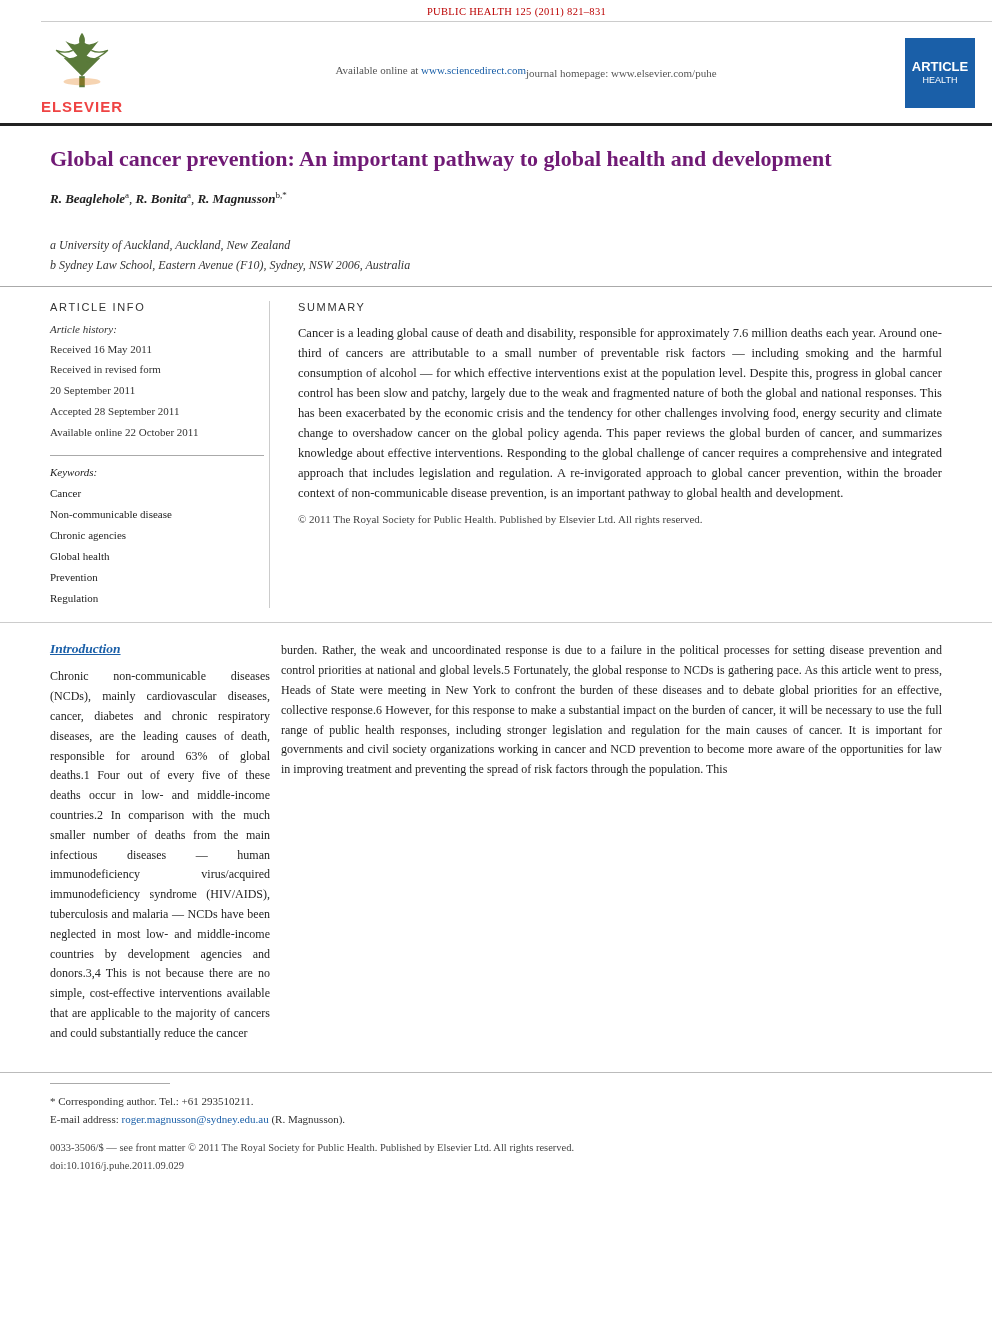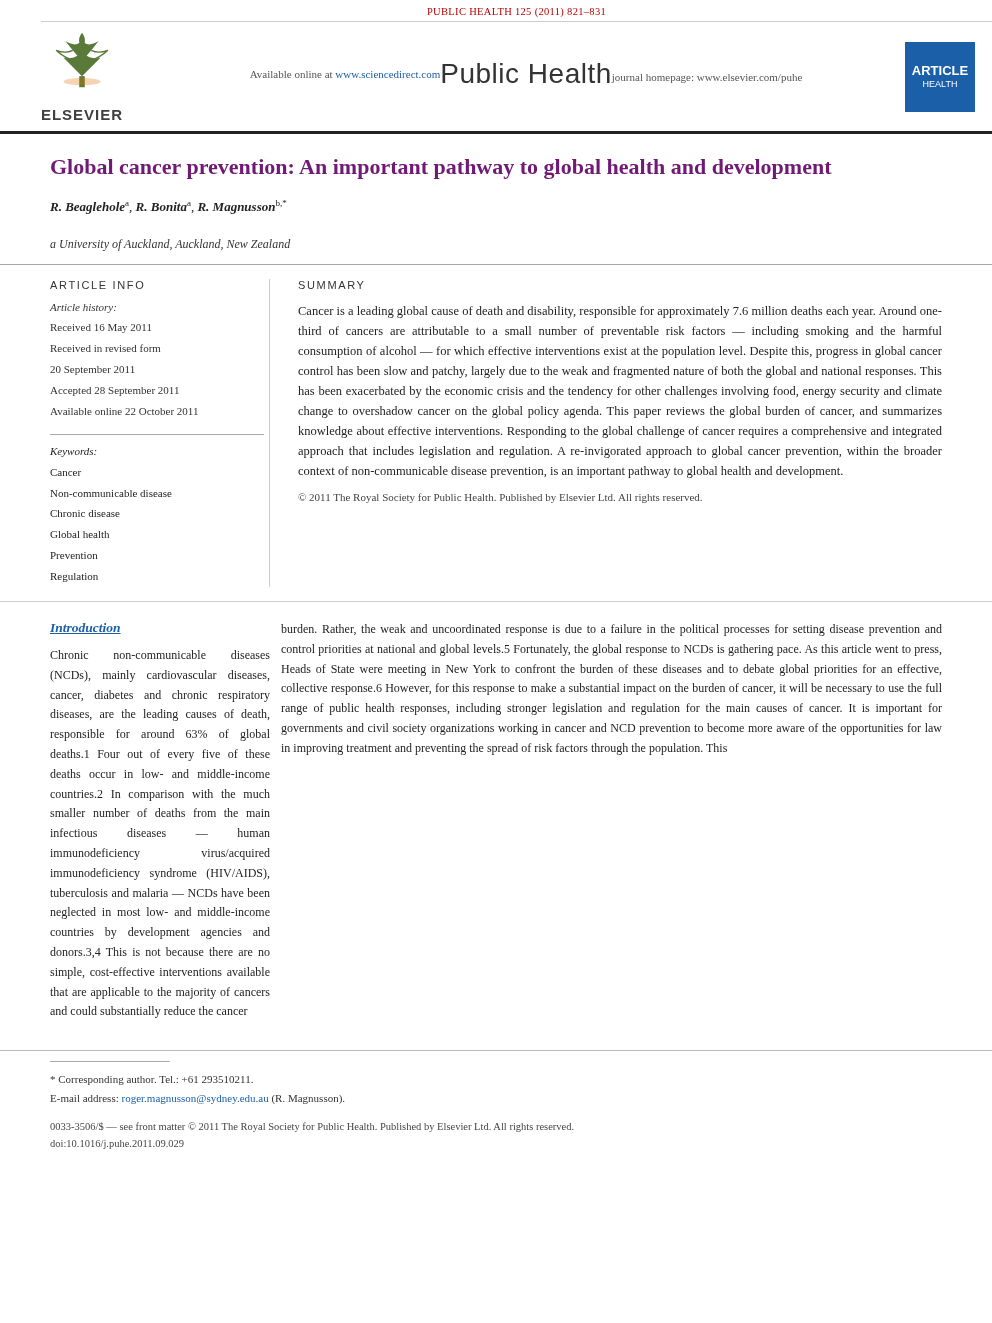"Public Health" div.journal-title { html: <div>Public Health</div> -> none }
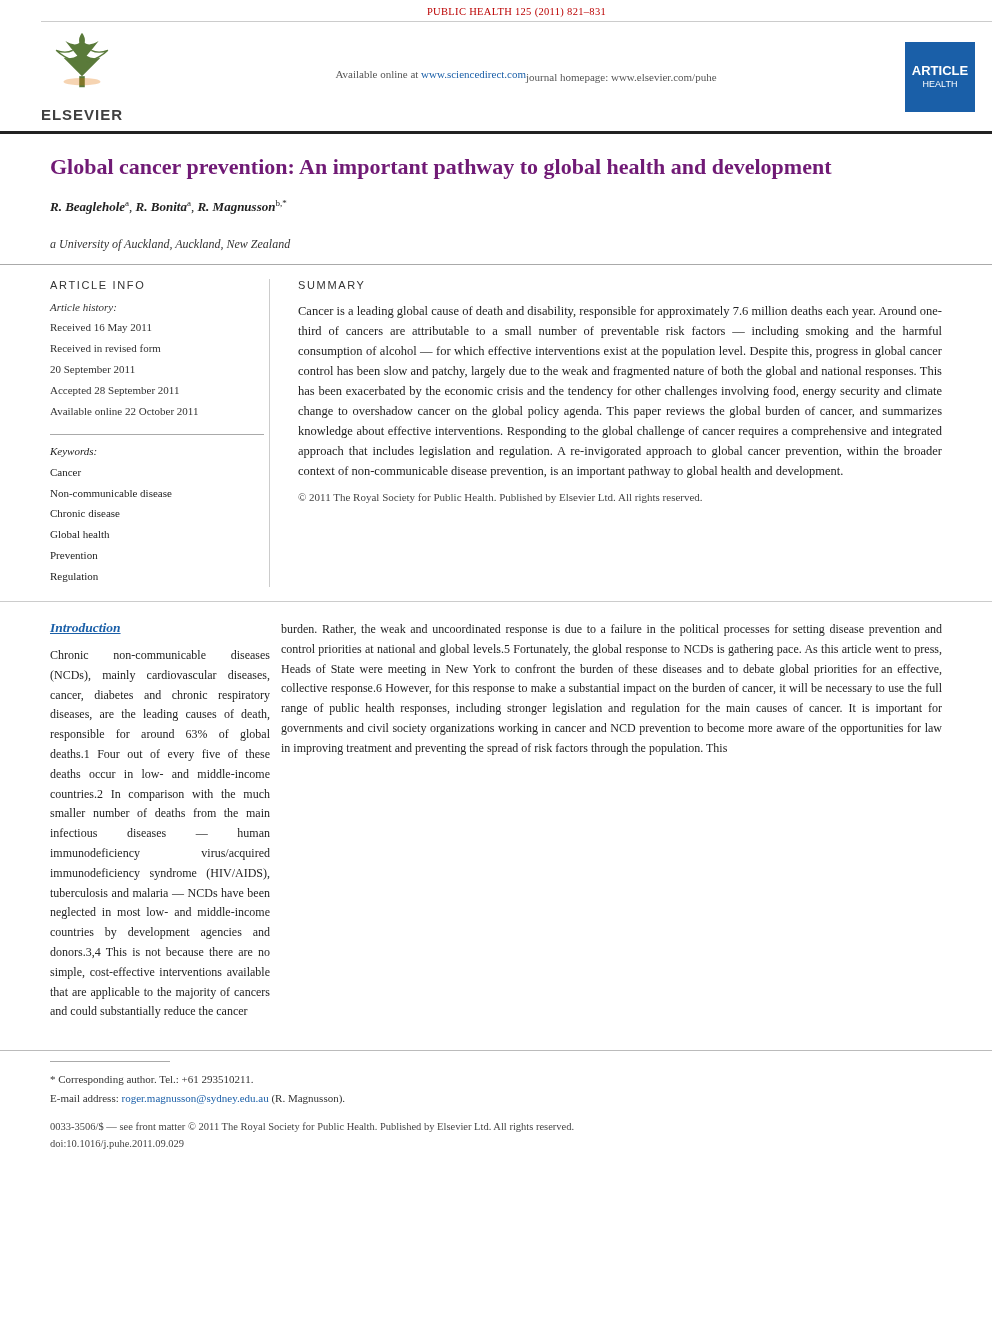"ELSEVIER" .elsevier-text { color: #404040 -> #ef4444; margin-top: 16px -> 8px }
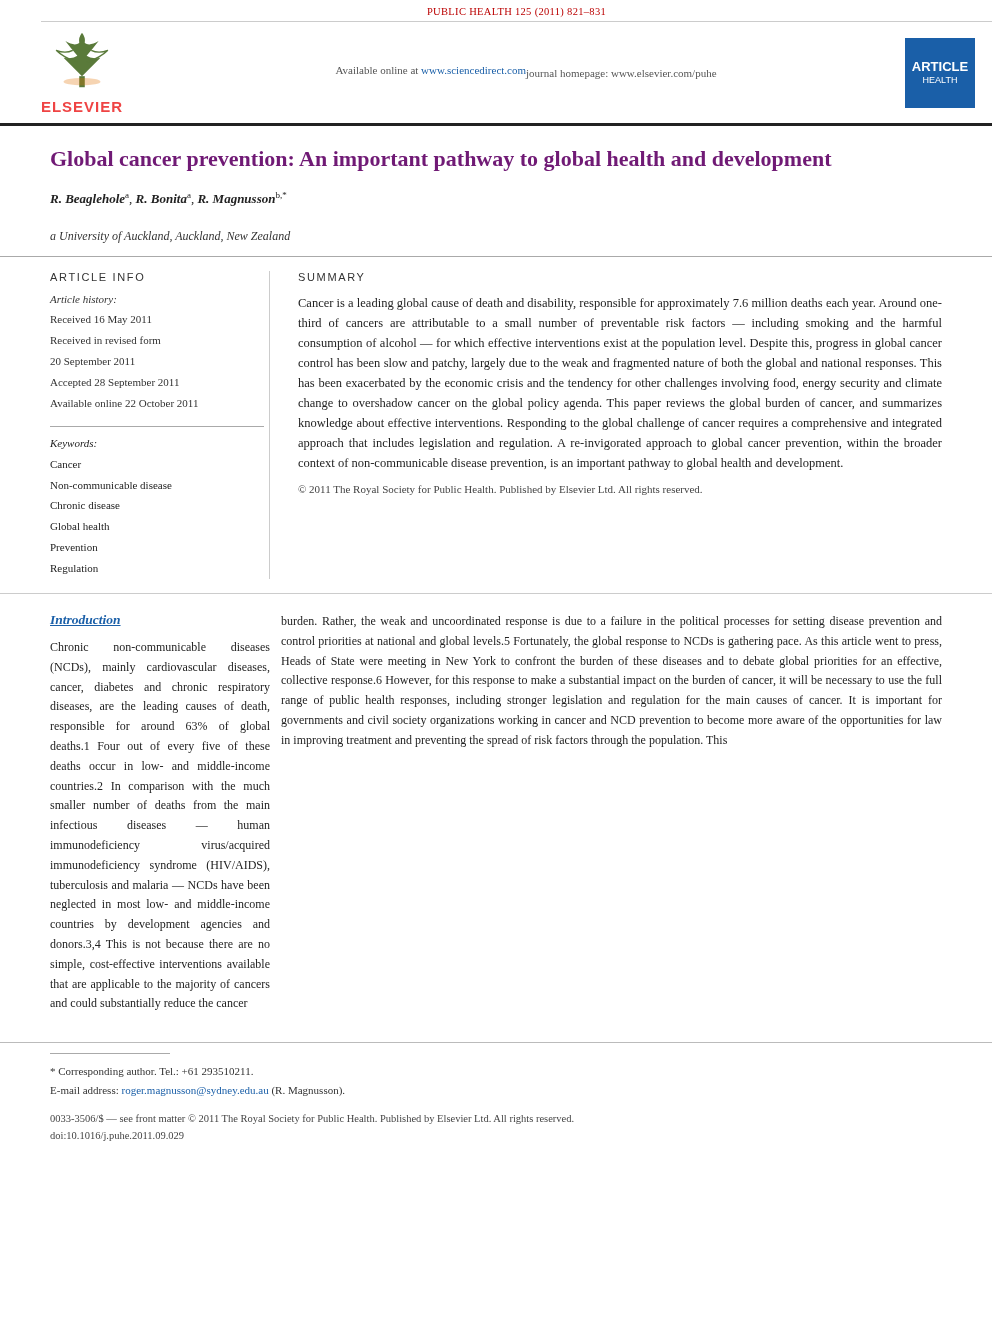"R. Beagleholea, R. Bonitaa, R." .article-authors { margin-bottom: 16px -> 25px }
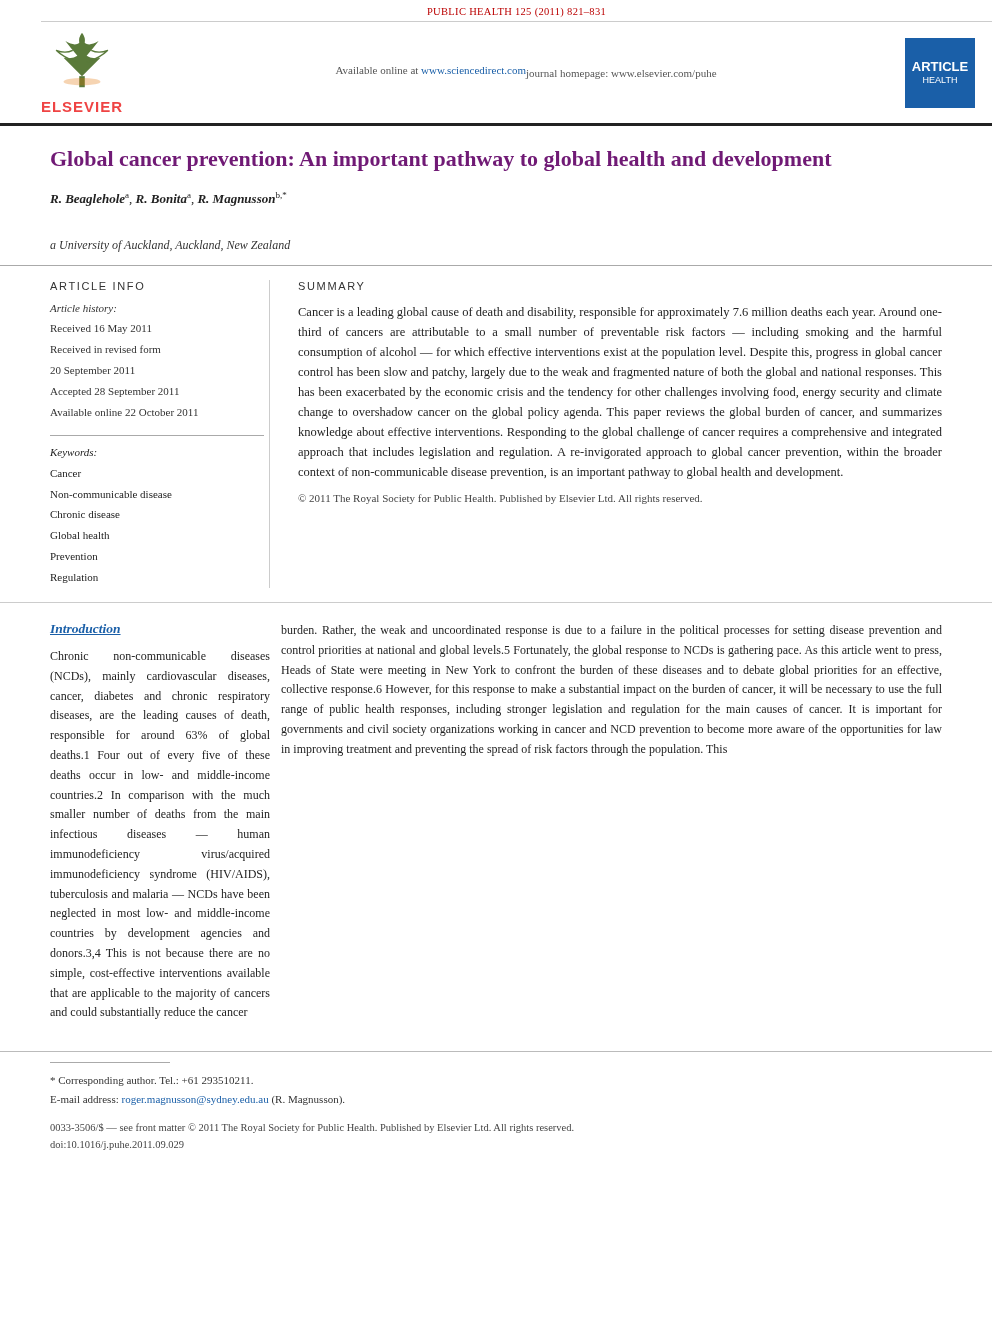"b Sydney Law School, Eastern" div { html: none -> <div>b Sydney Law School, Eastern Avenue (F10), Sydney, NSW 2006, Australia</div> }
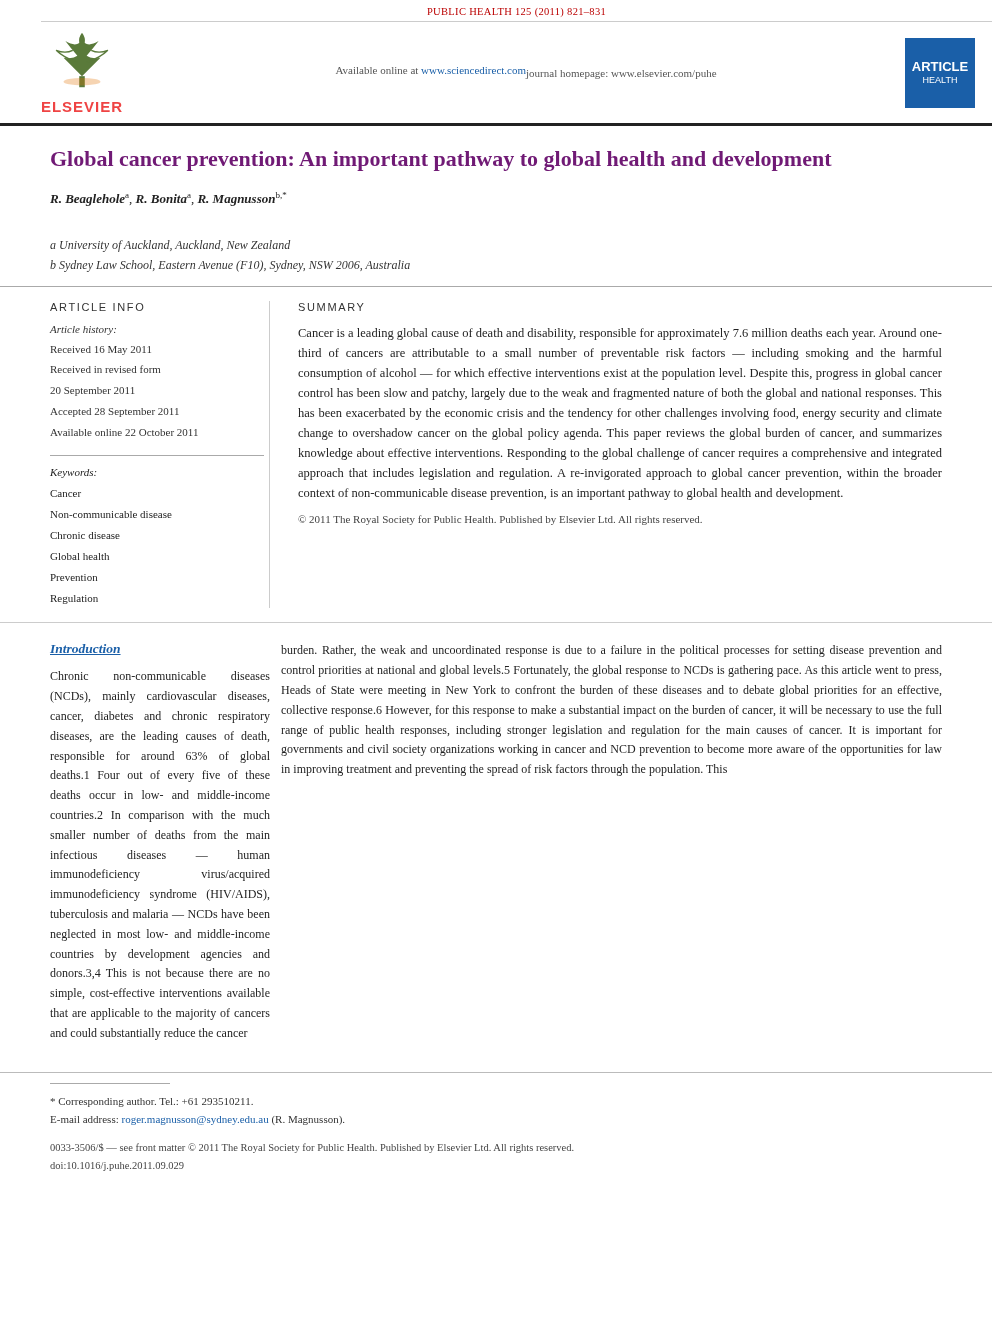"Chronic disease" span.keyword-item { text: disease -> agencies }
